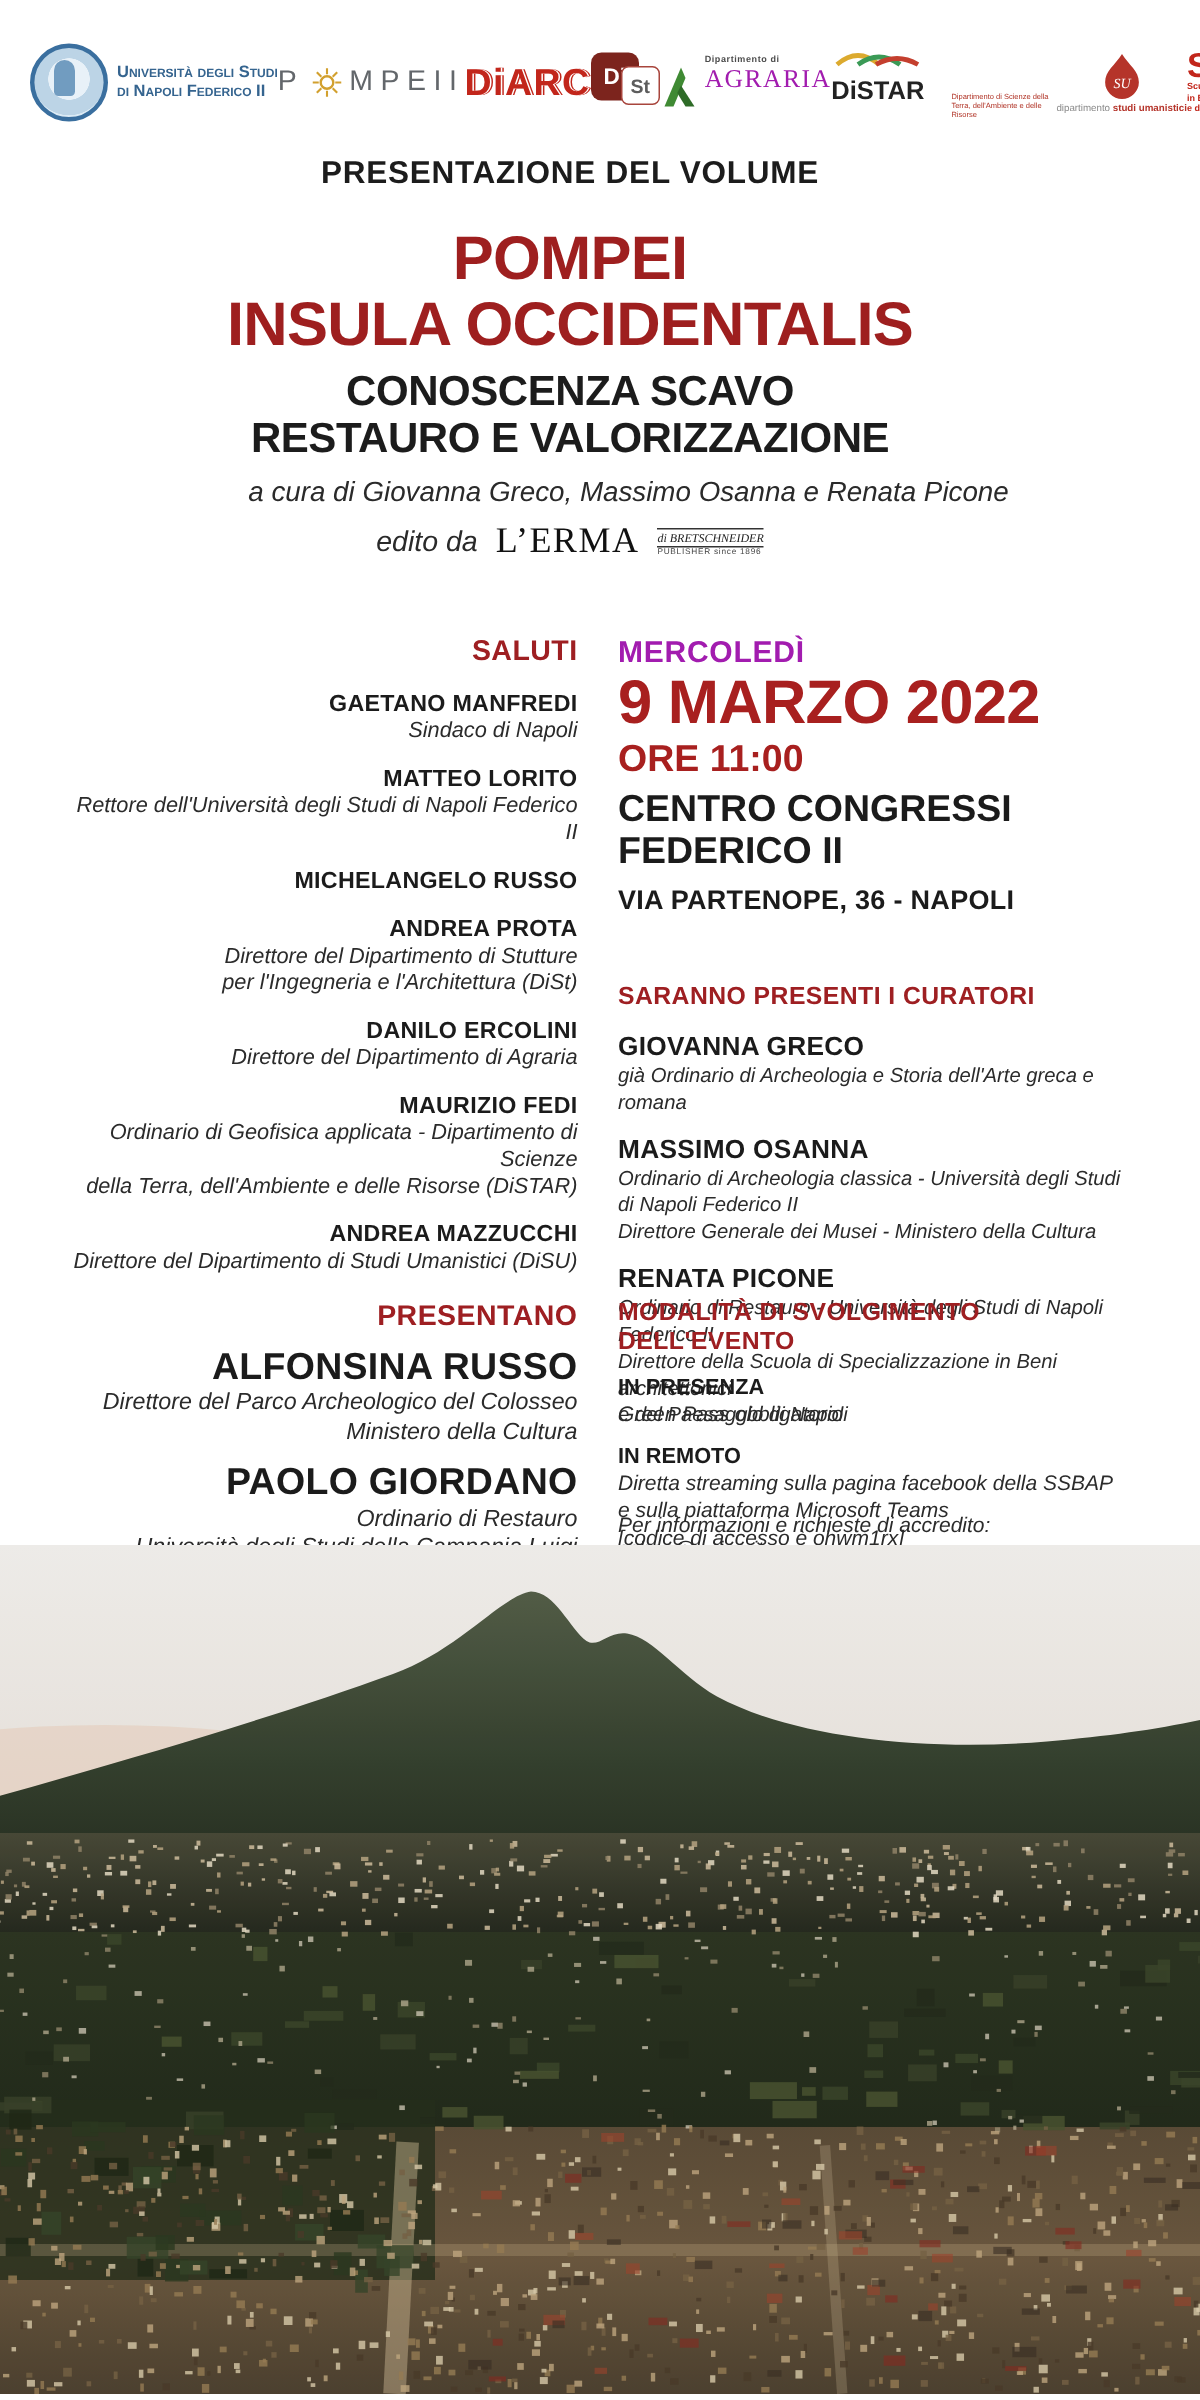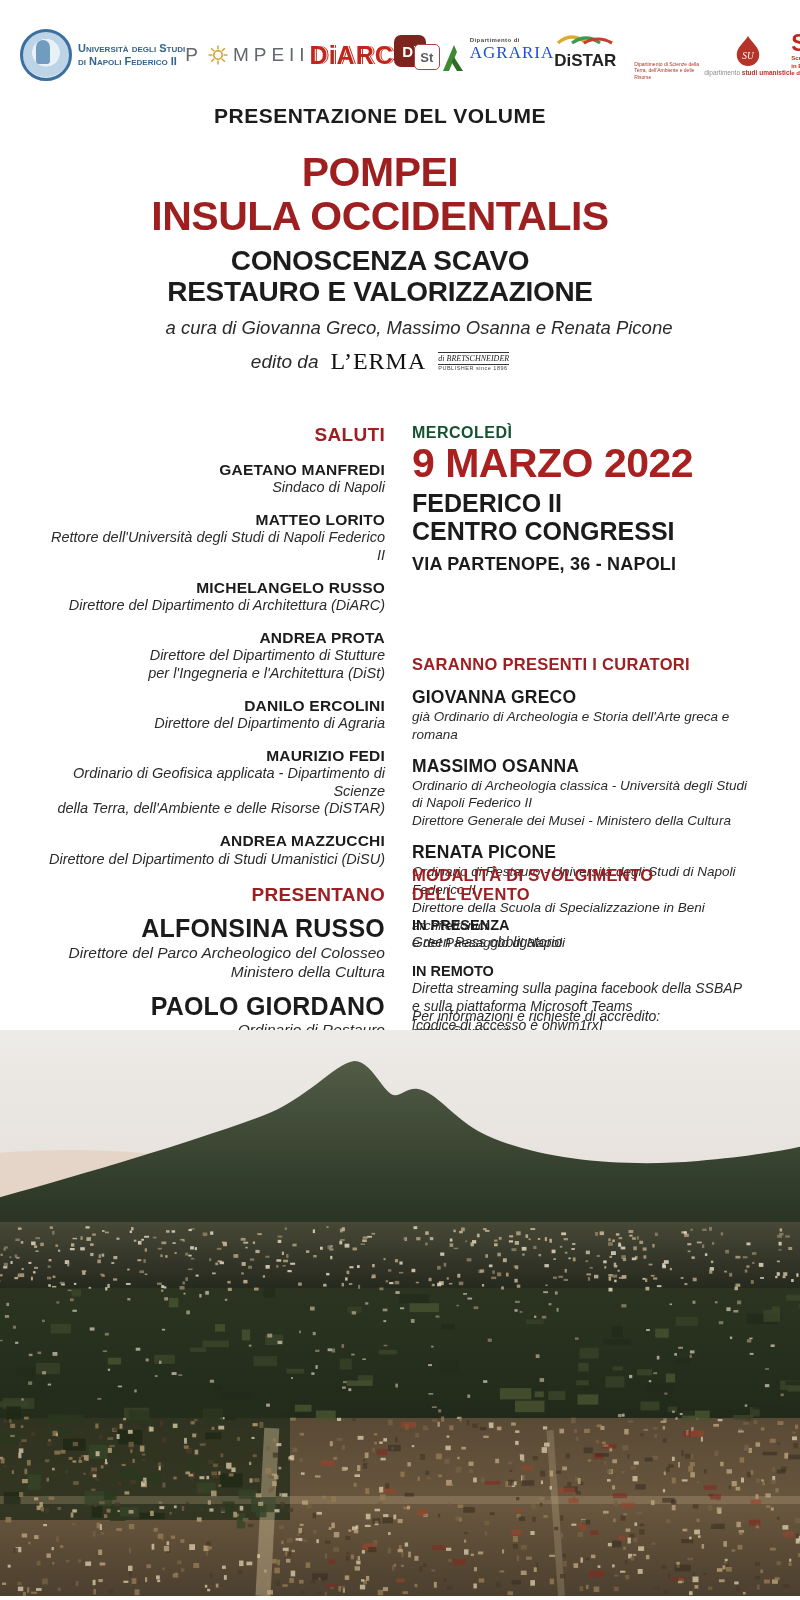"AGRARIA" .agraria-text .big { color: #1d4ed8 -> #a21caf }
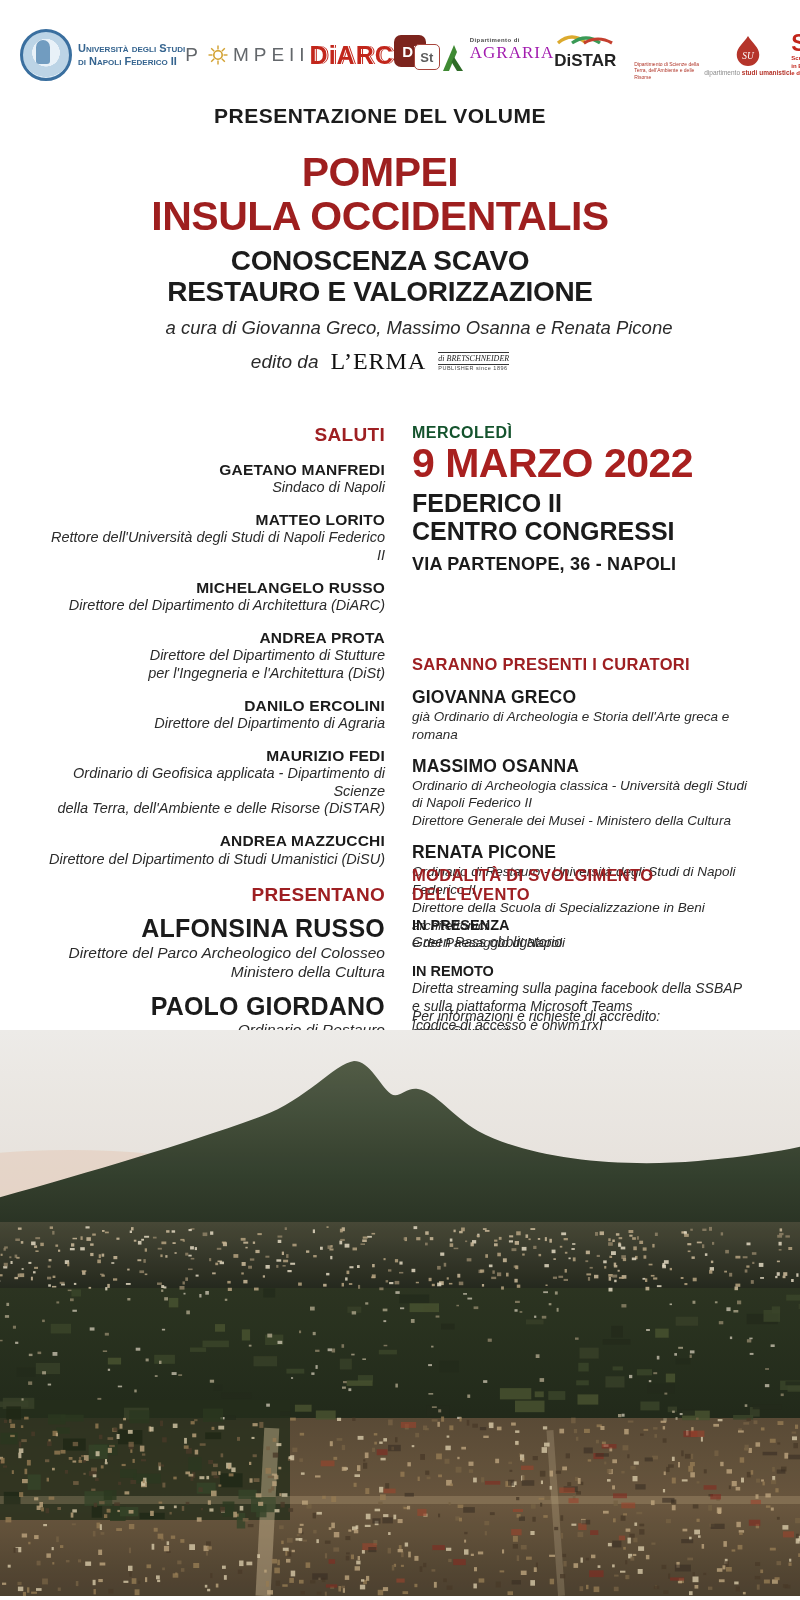"MERCOLEDÌ" .ev-day { color: #14532d -> #a21caf; font-size: 16px -> 20px }
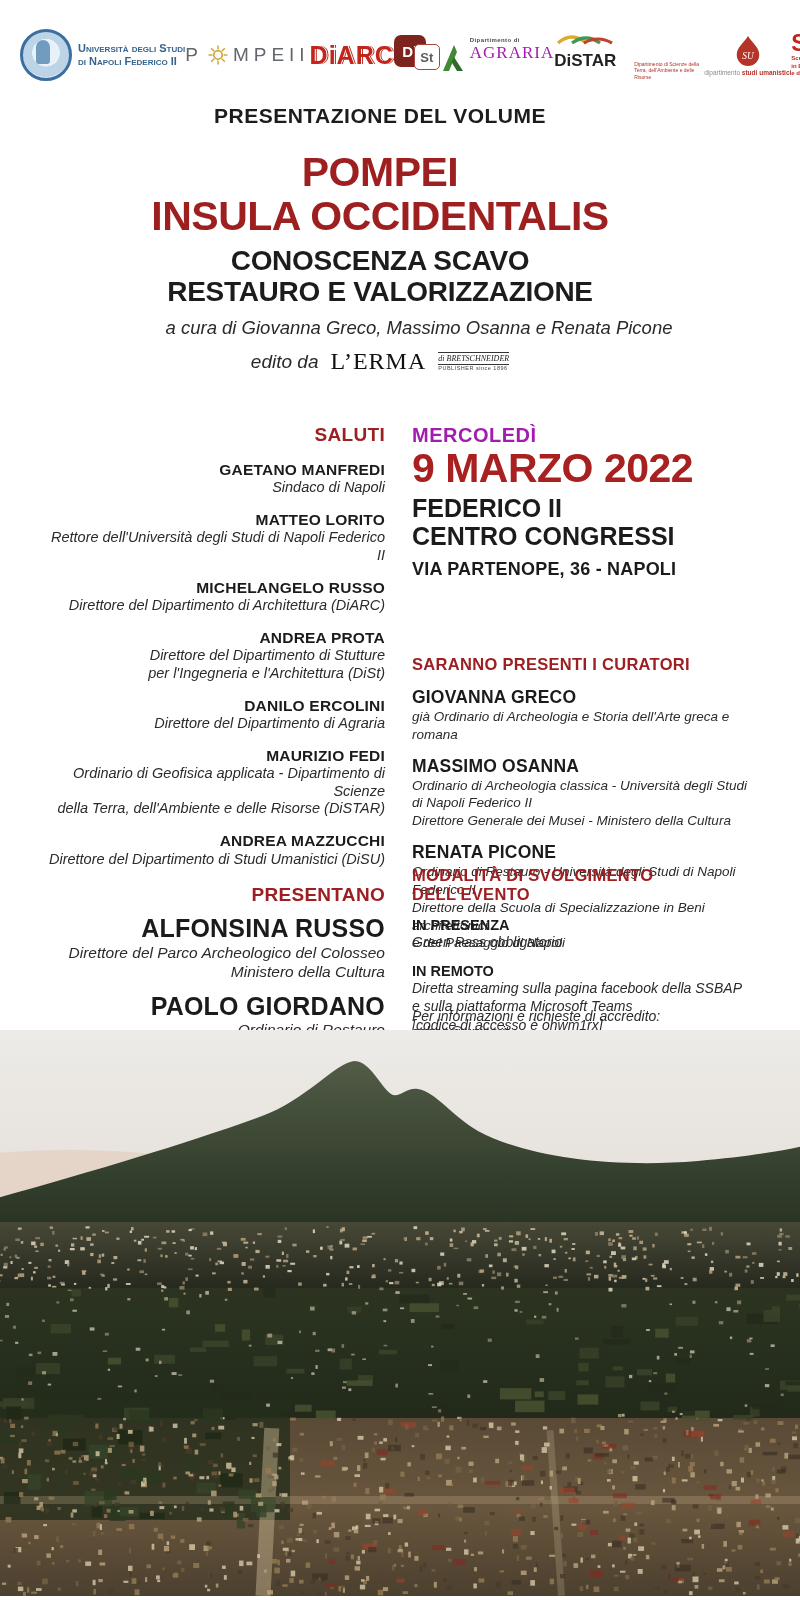"ORE 11:00" div.ev-time { html: none -> <div>ORE 11:00</div> }
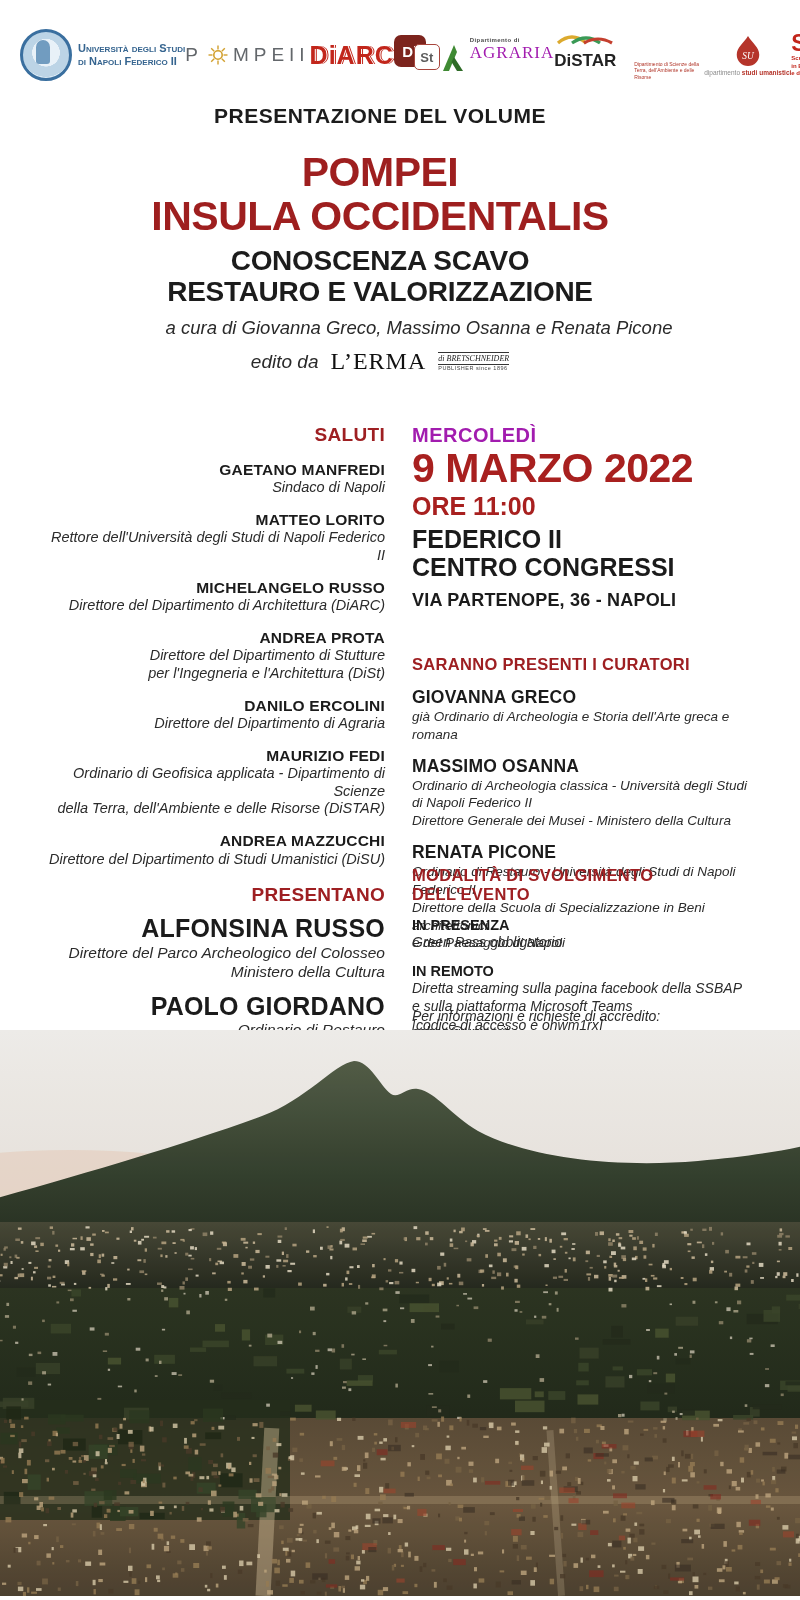"FEDERICO II" div { order: before "CENTRO CONGRESSI" -> after "CENTRO CONGRESSI" }
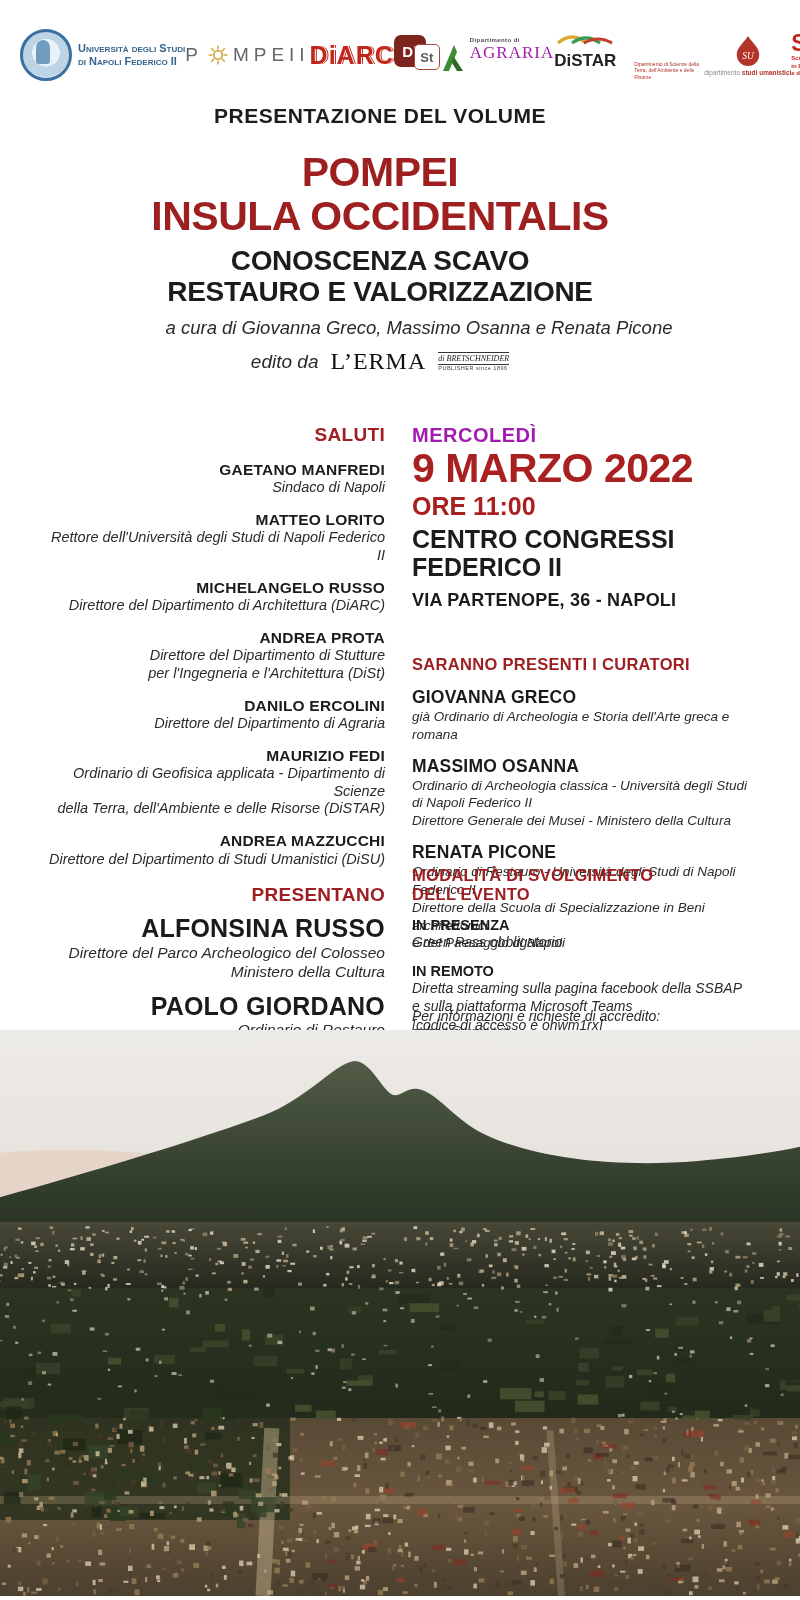"Direttore del Dipartimento di" div.p-role { html: <div>Direttore del Dipartimento di Architettura (DiARC)</div> -> none }
